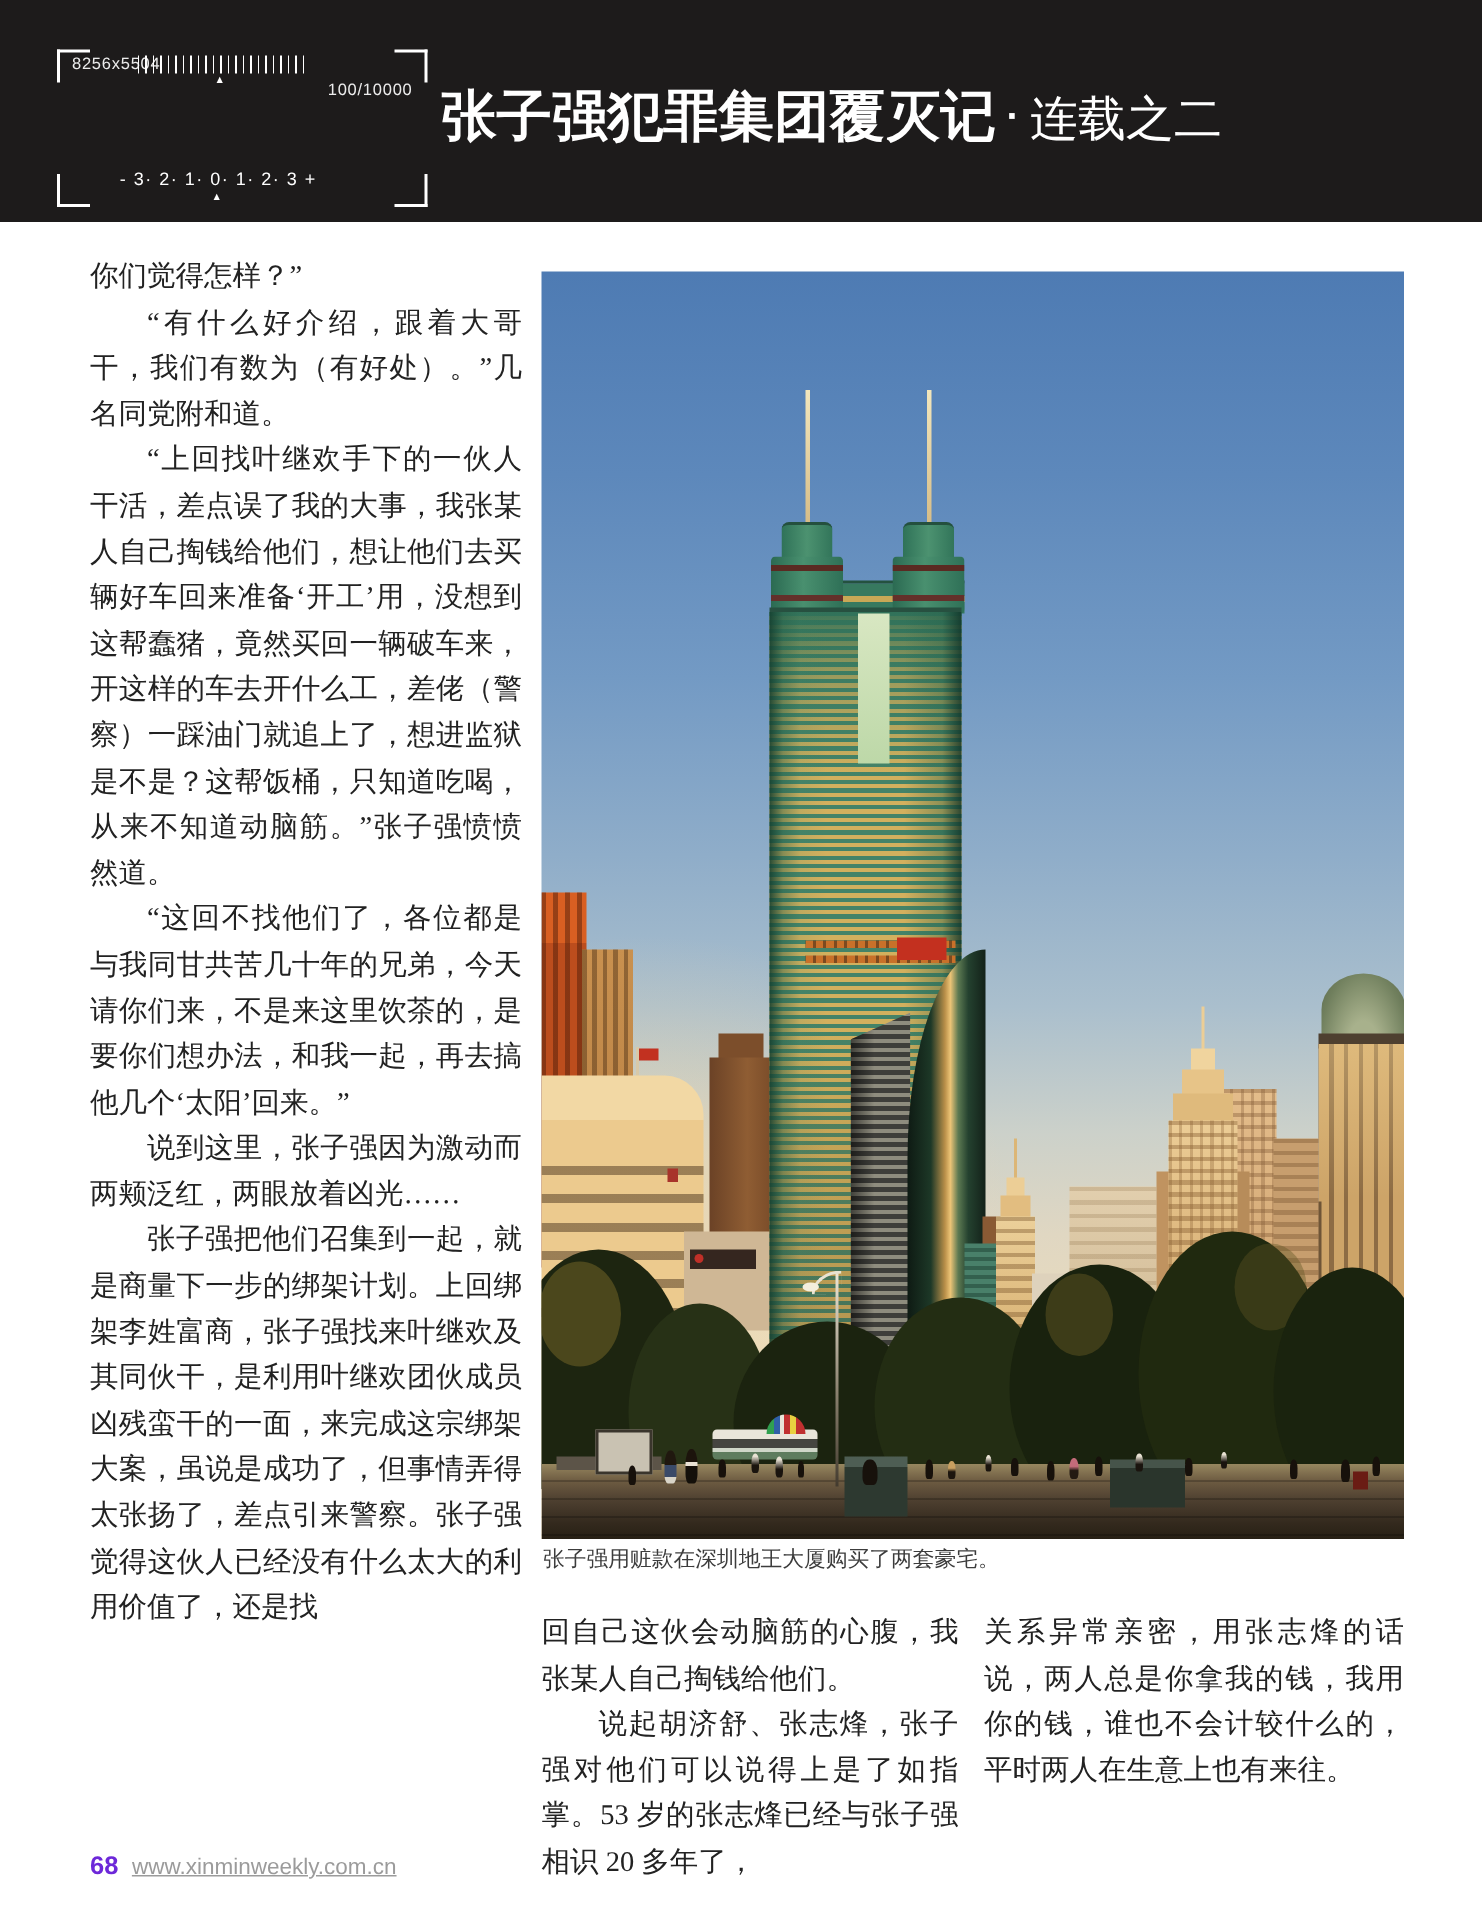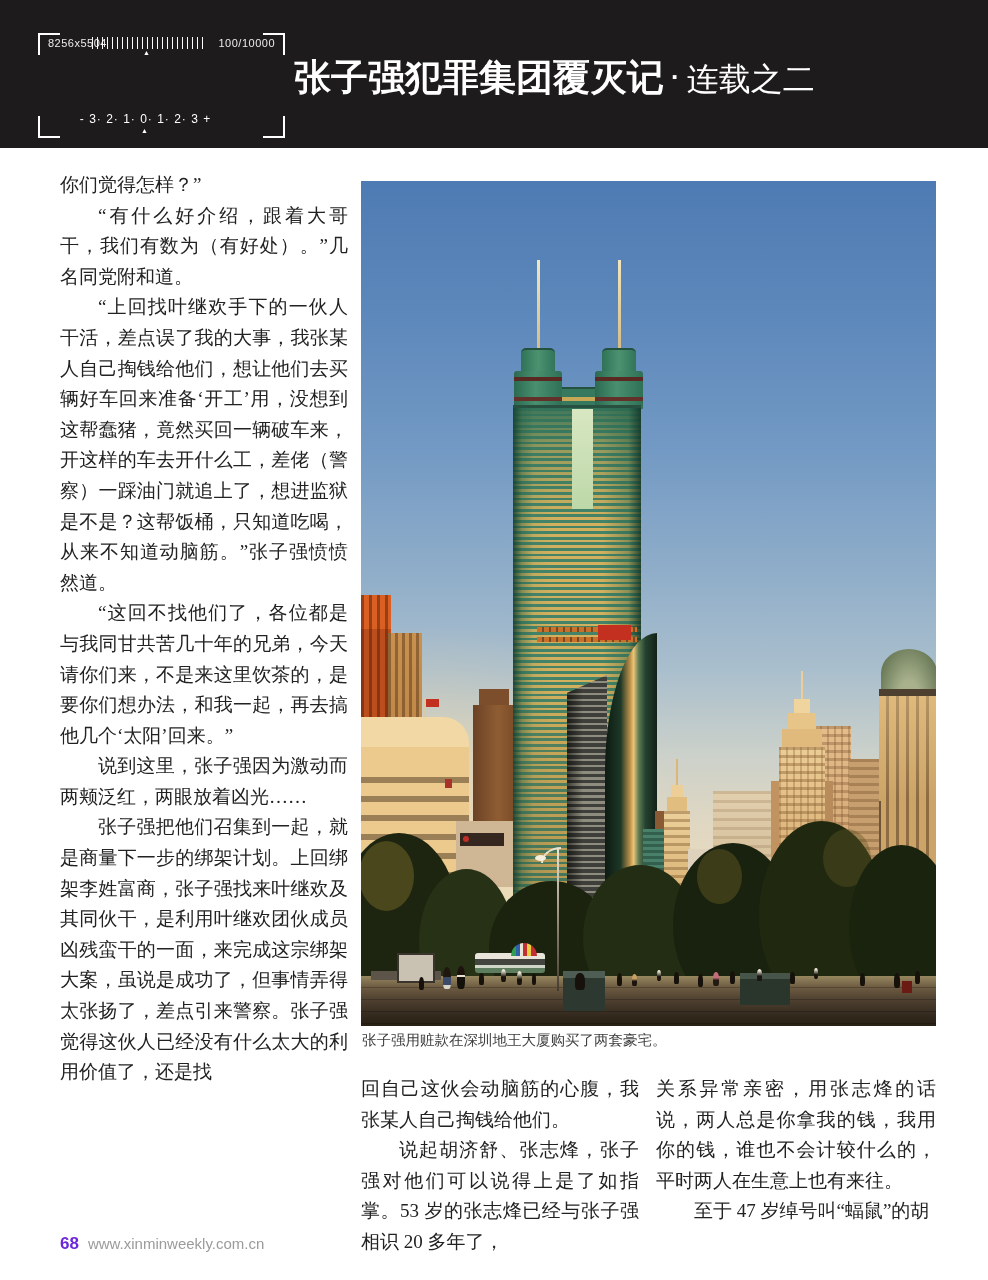"100/10000" .badge-counter { top: 5px -> 22px }
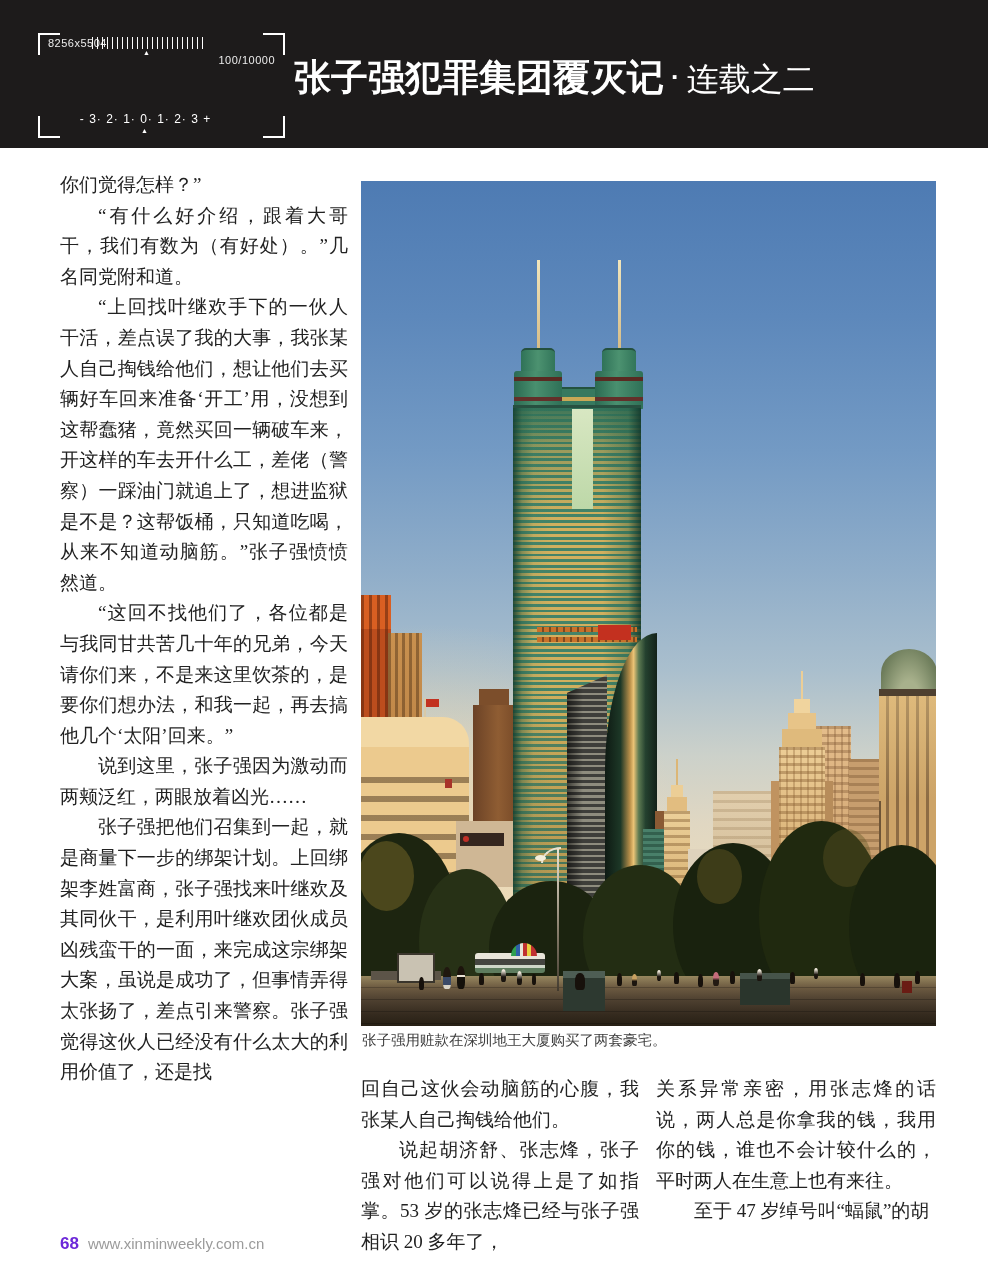"至于 47 岁绰号叫“蝠鼠”的胡" p.indent { html: <p>至于 47 岁绰号叫“蝠鼠”的胡</p> -> none }
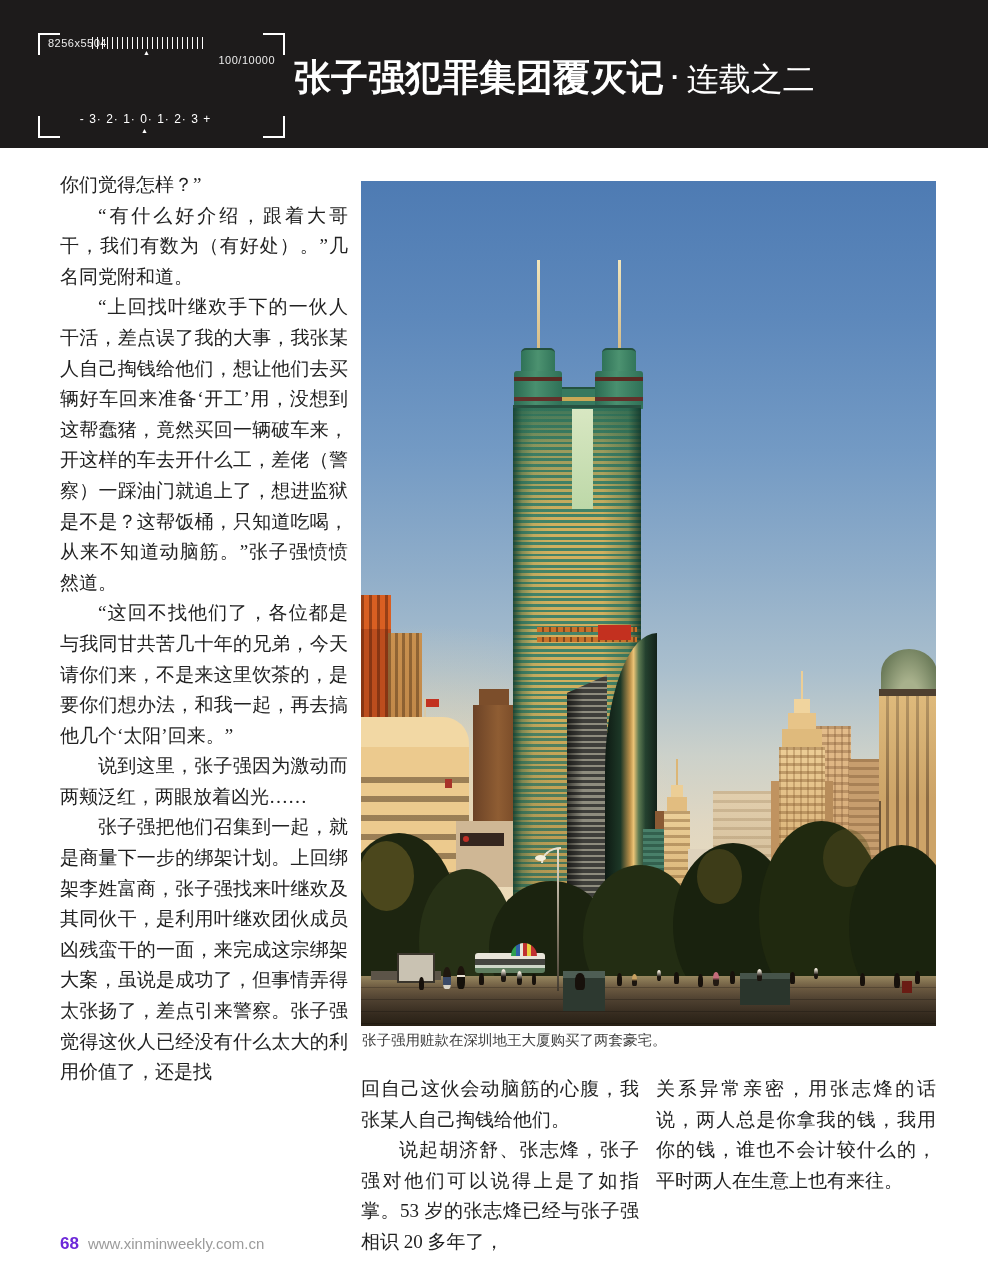"www.xinminweekly.com.cn" .site { text-decoration: none -> underline }
